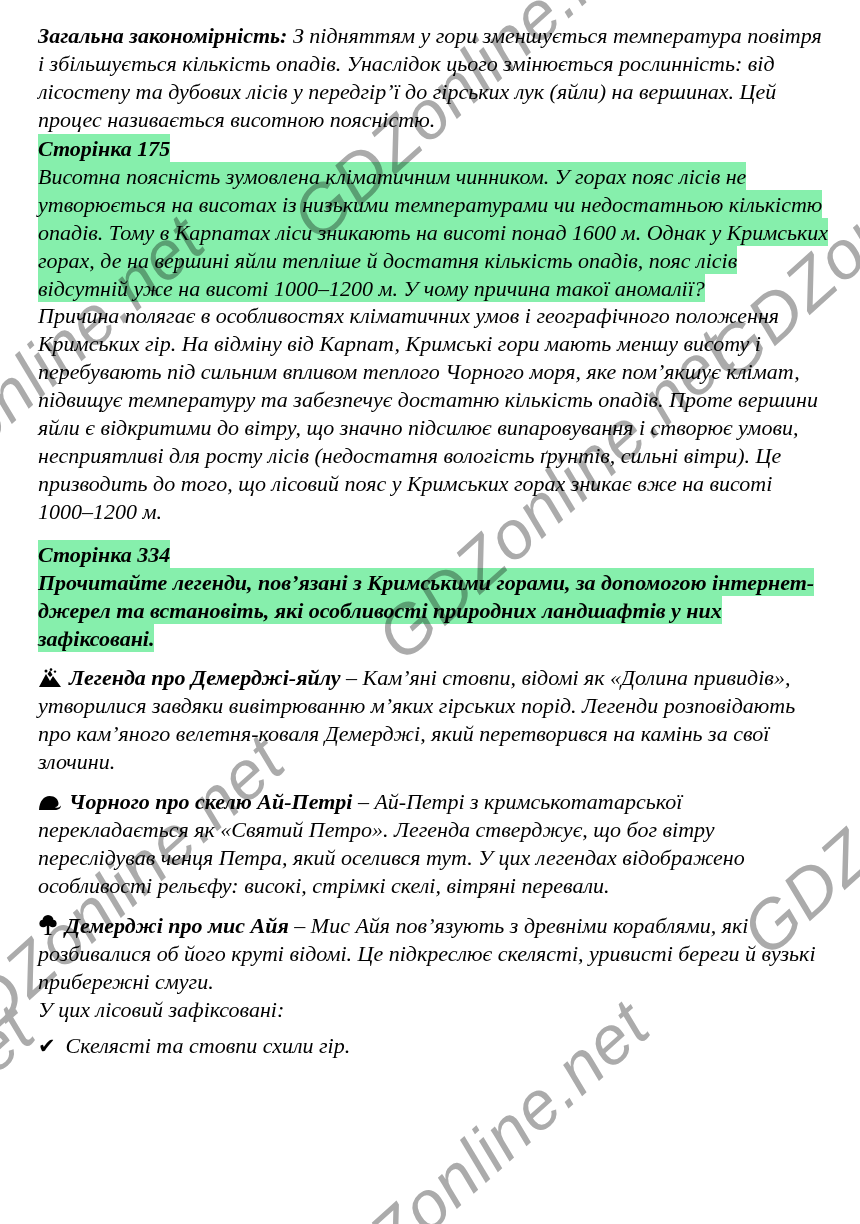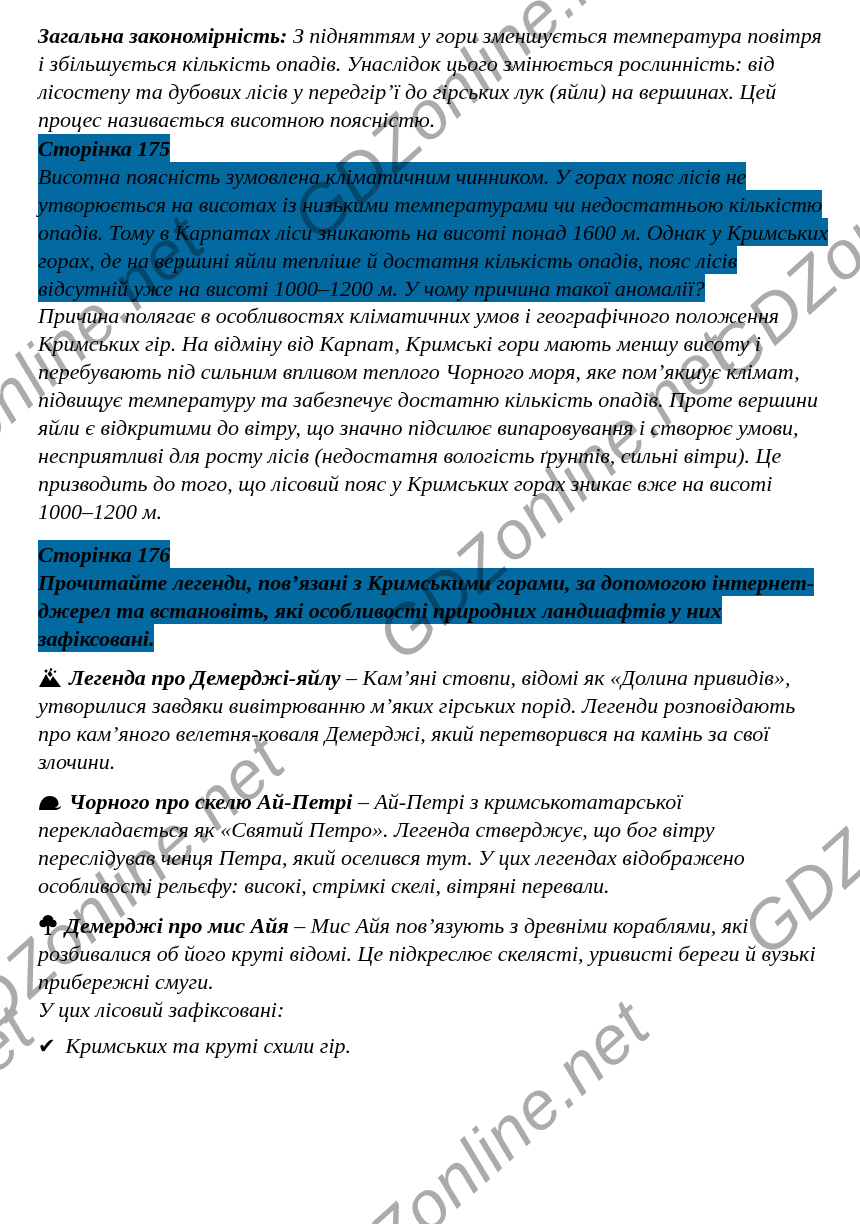"Сторінка 175" .hl { background: #0369a1 -> #86efac }
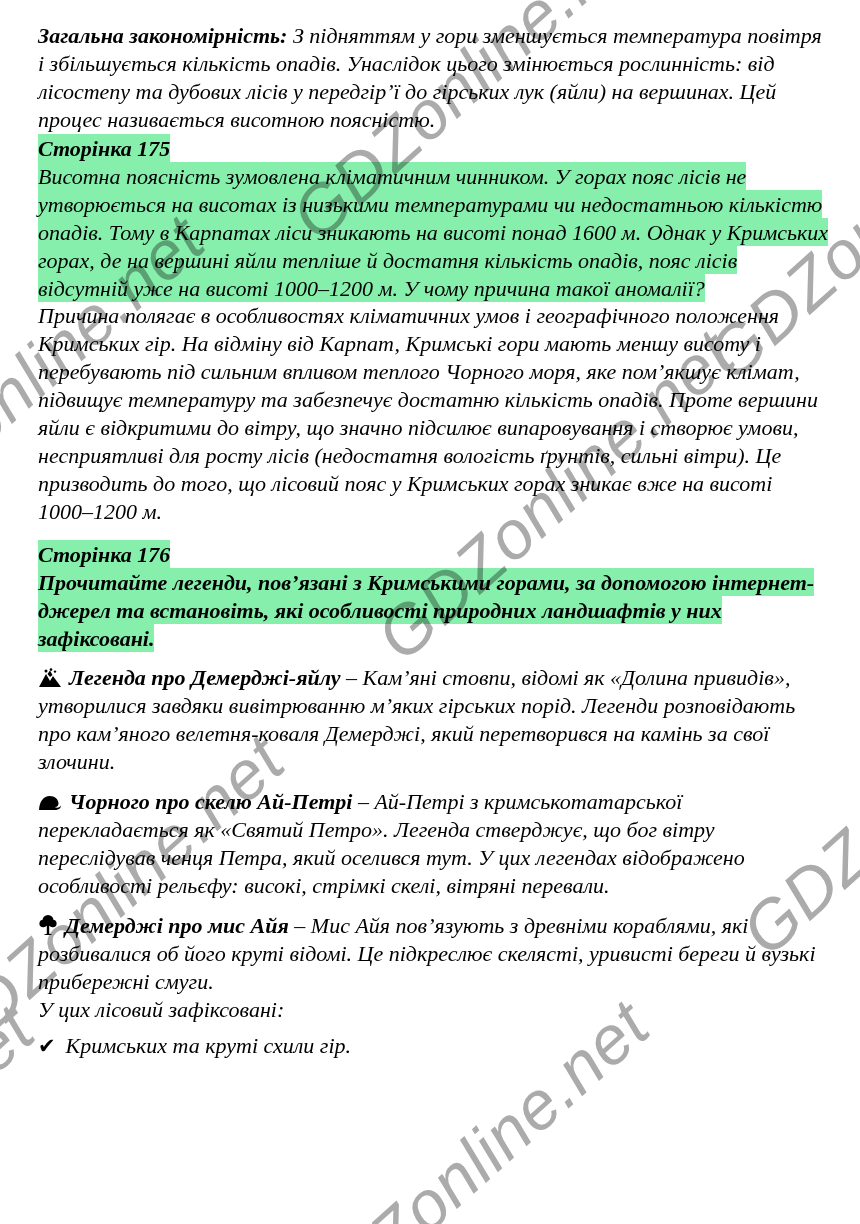"Сторінка 176" span.b { text: 176 -> 334 }
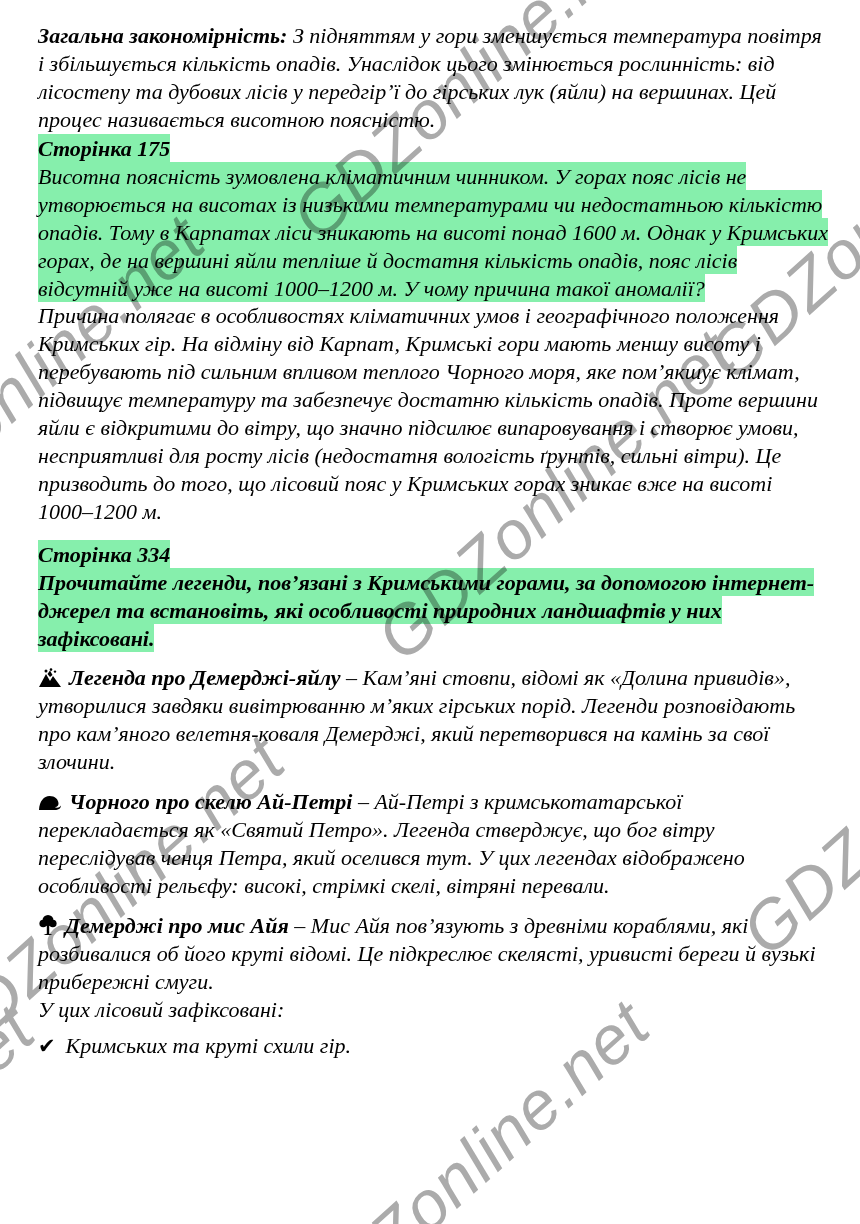"Кримських та круті схили гір." span { text: Кримських та круті -> Скелясті та стовпи }
